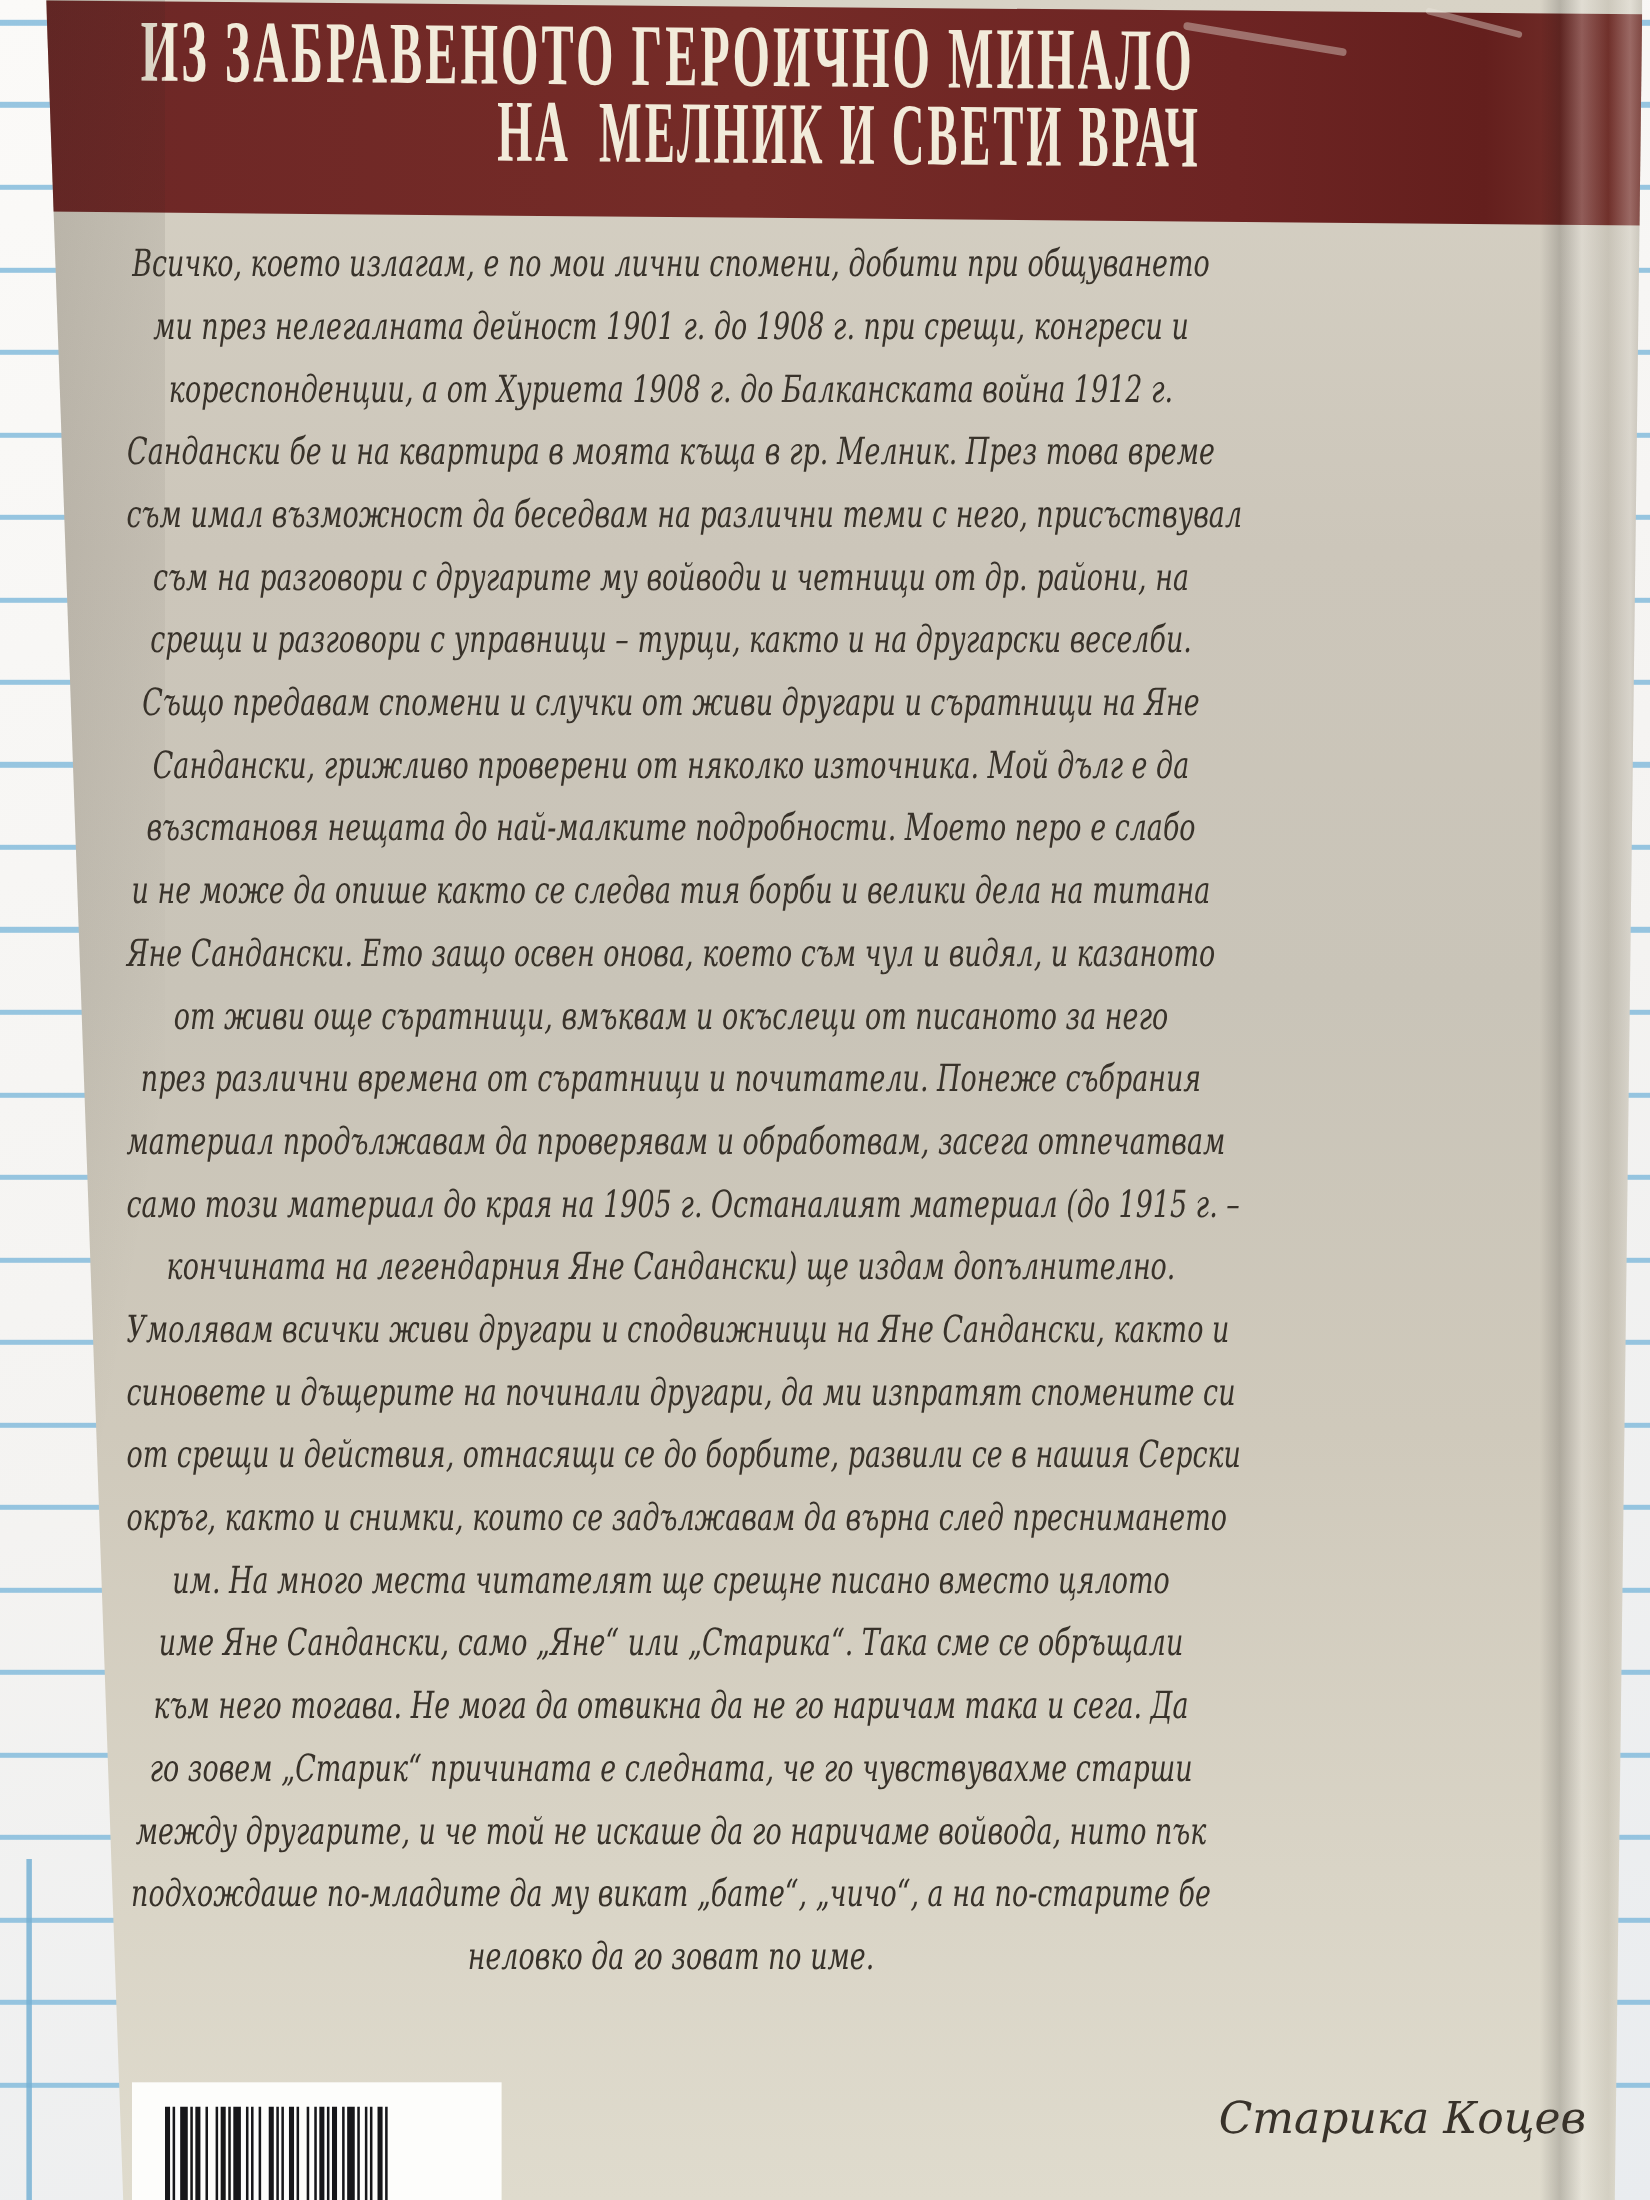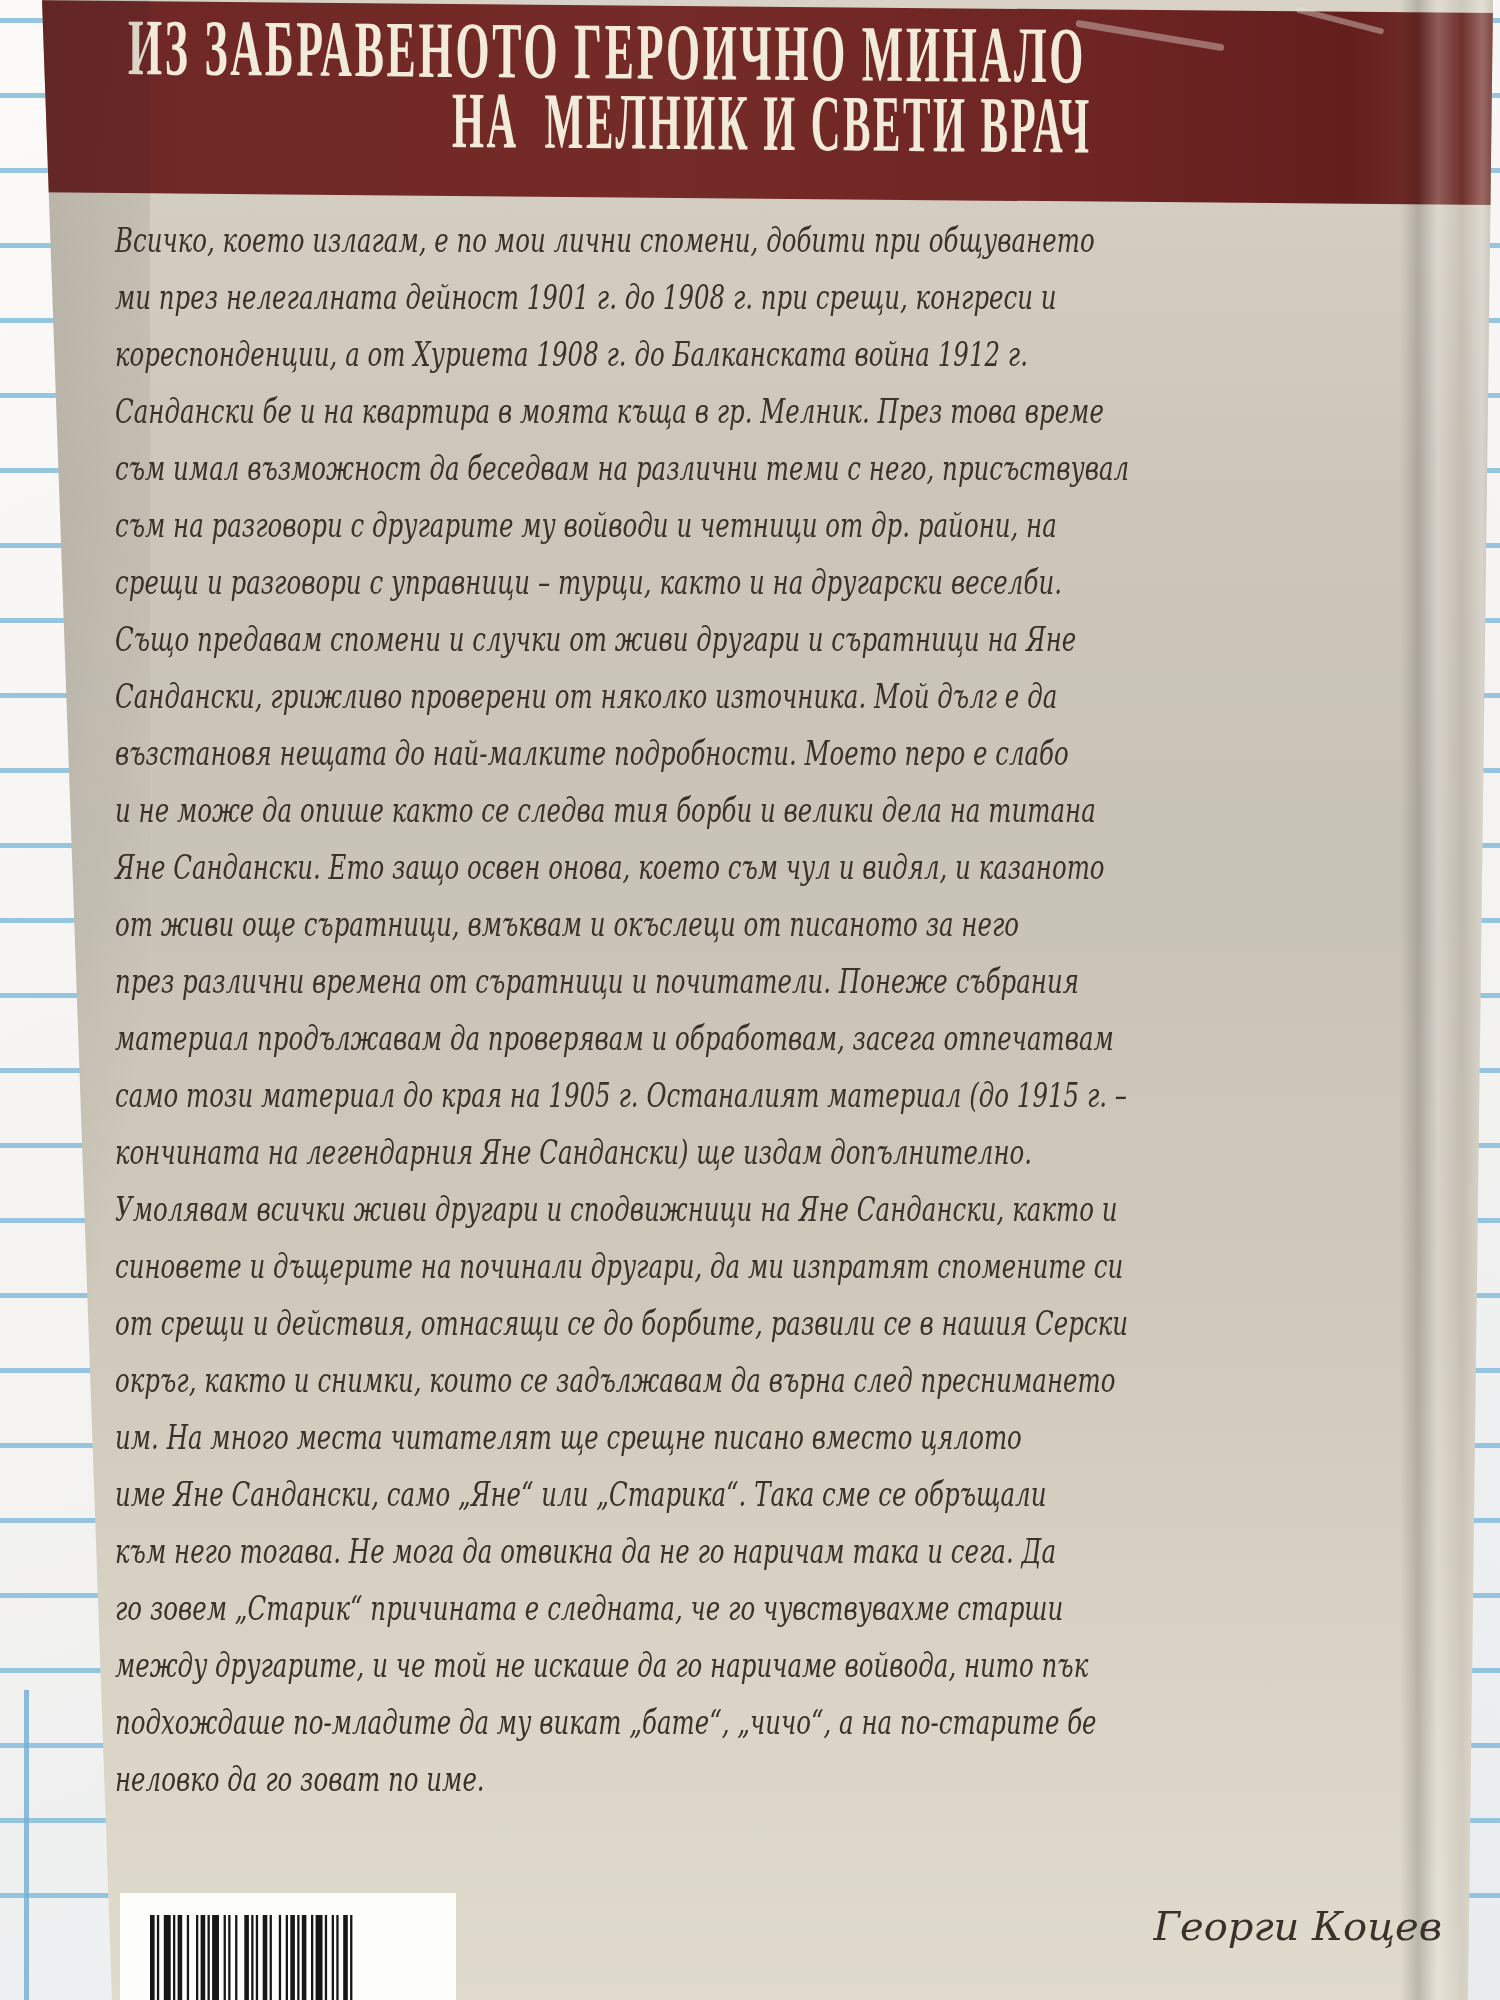"Всичко, което излагам, е по" div.body-text { text-align: none -> center }
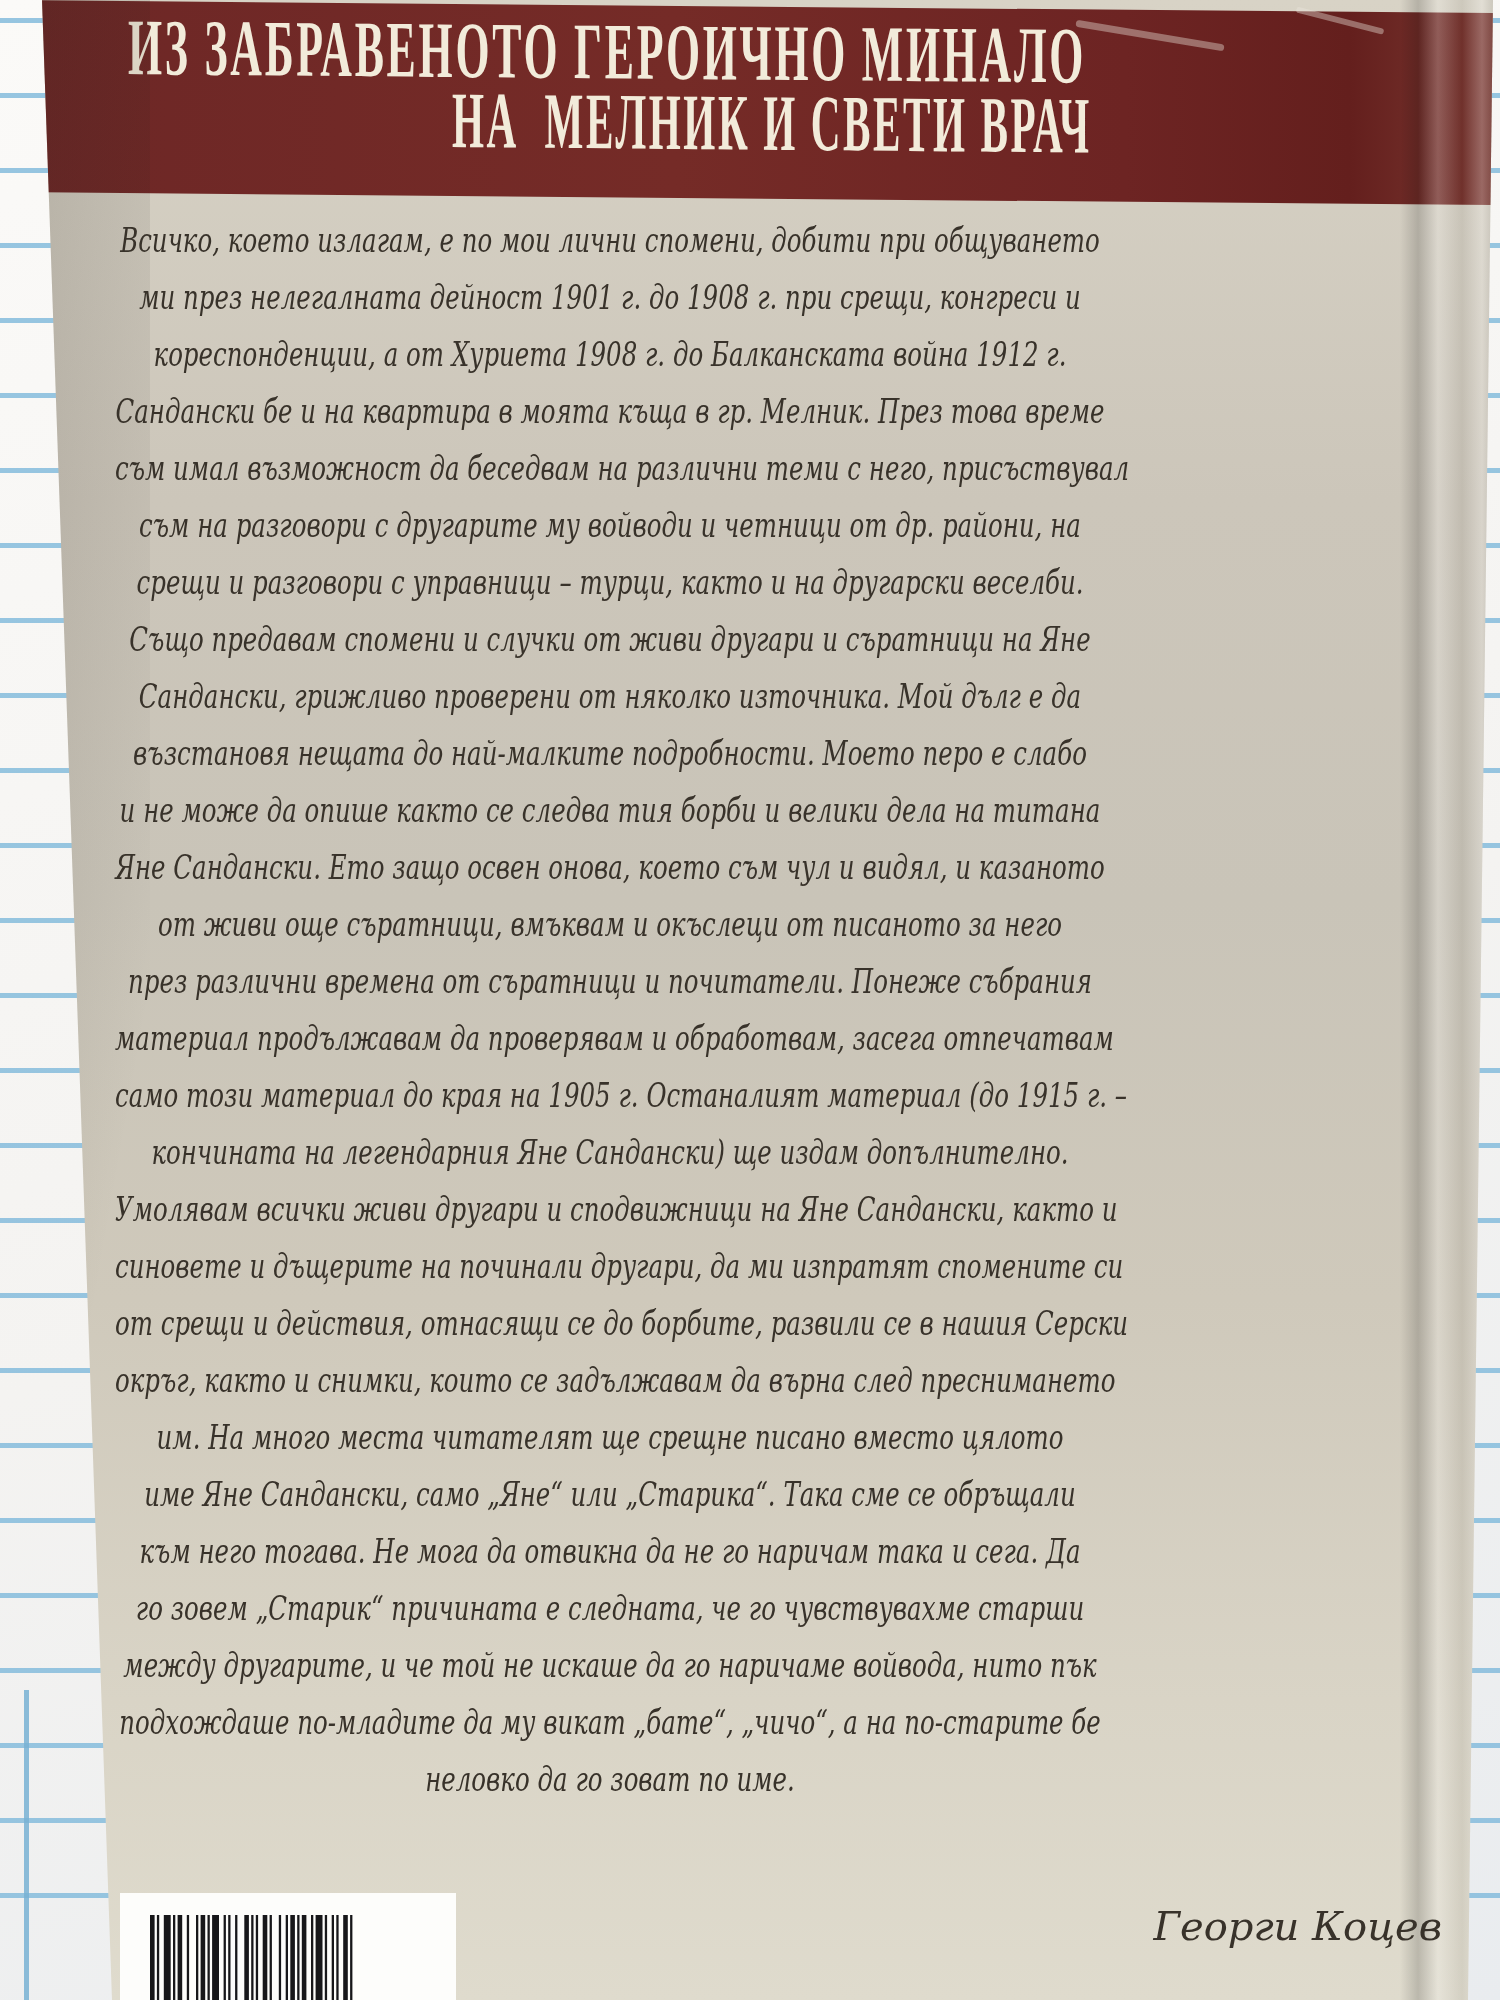"Георги Коцев" div.author { text: Георги -> Старика }
